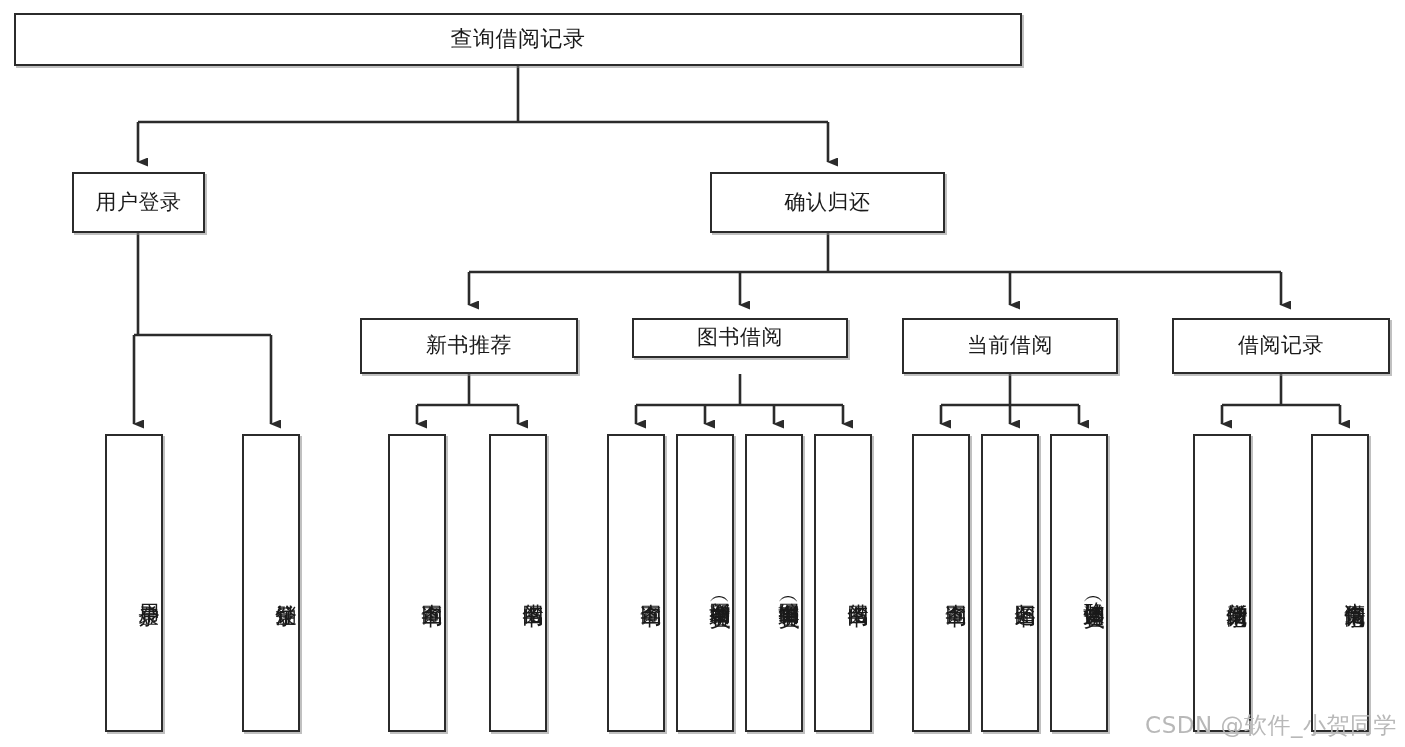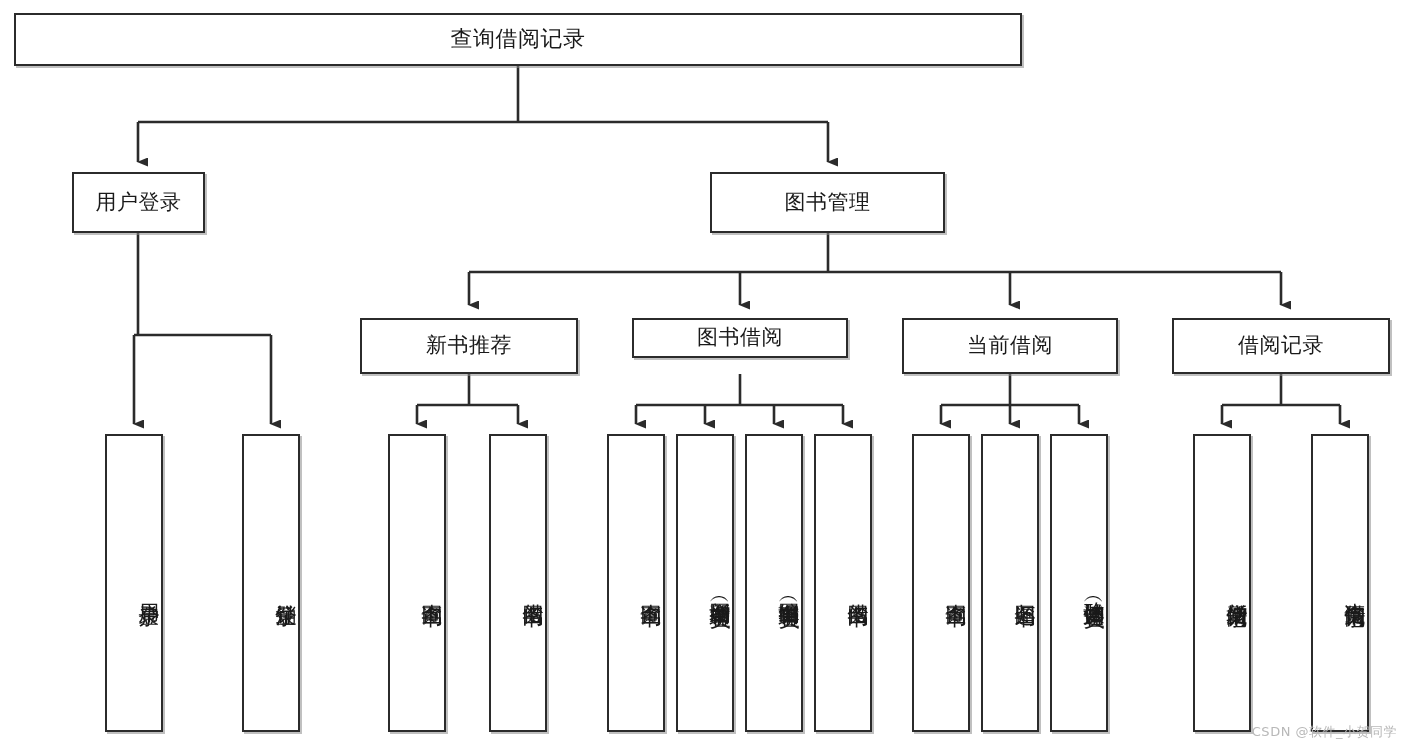"图书管理" div.node { text: 图书管理 -> 确认归还 }
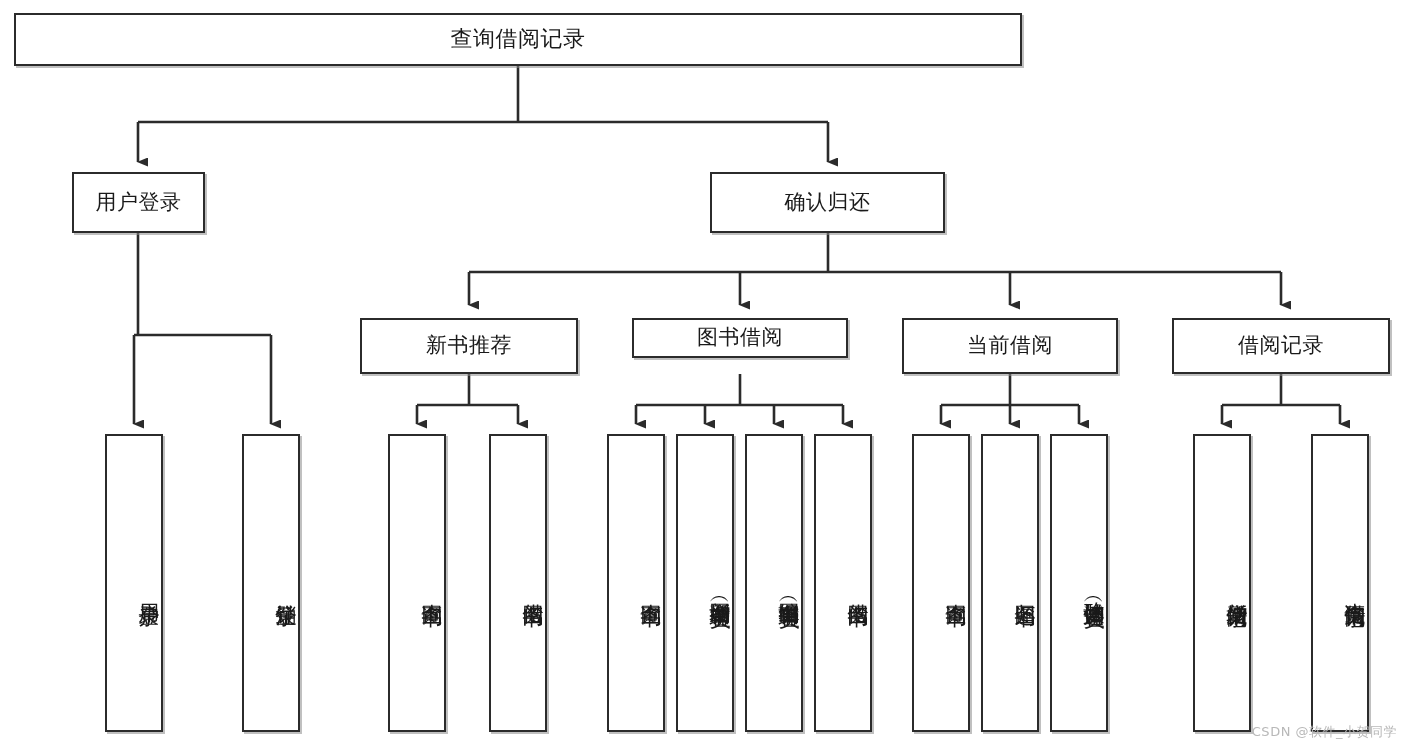"CSDN @软件_小贺同学" .watermark { font-size: 13px -> 23px }
